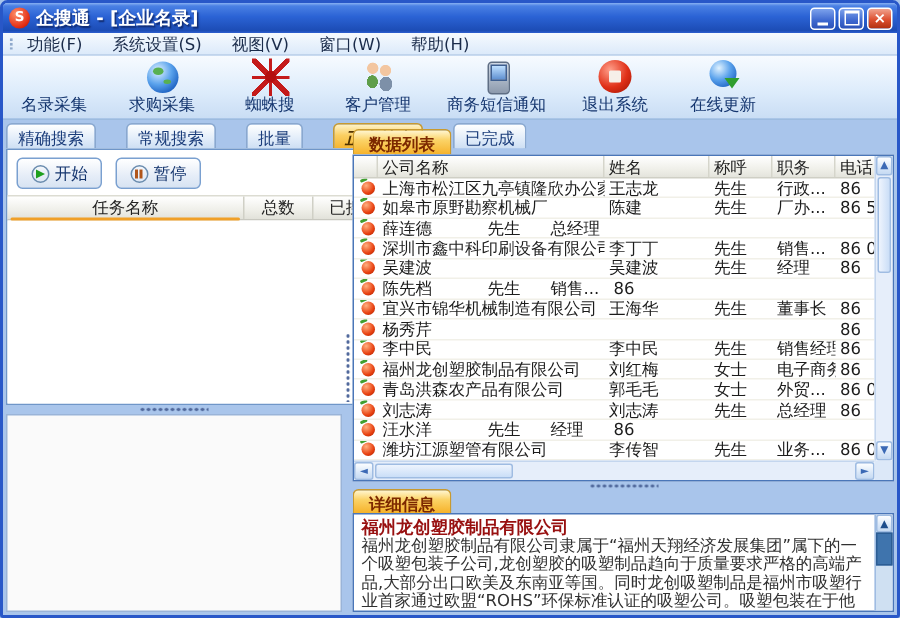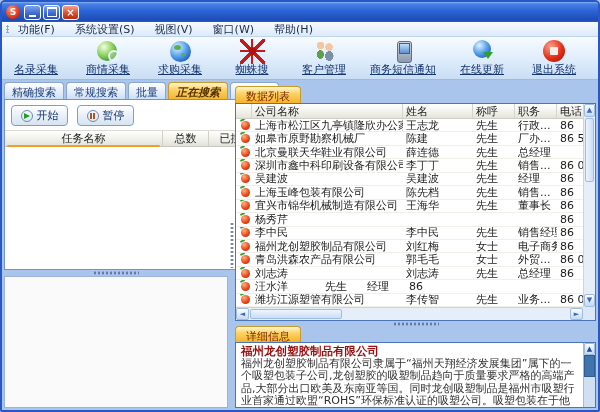"企搜通 - [企业名录]" span.title { html: none -> <span>企搜通 - [企业名录]</span> }
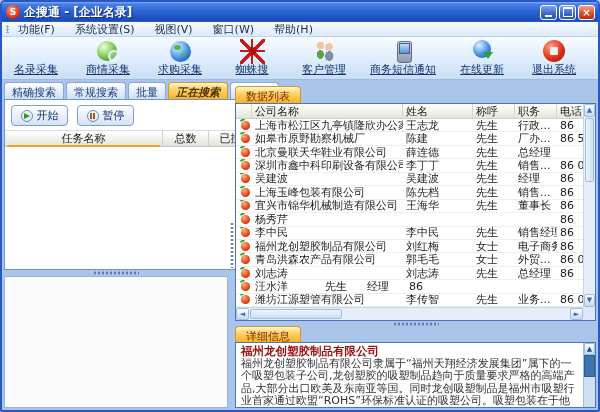"名录采集" .tool-label { text-decoration: underline -> none }
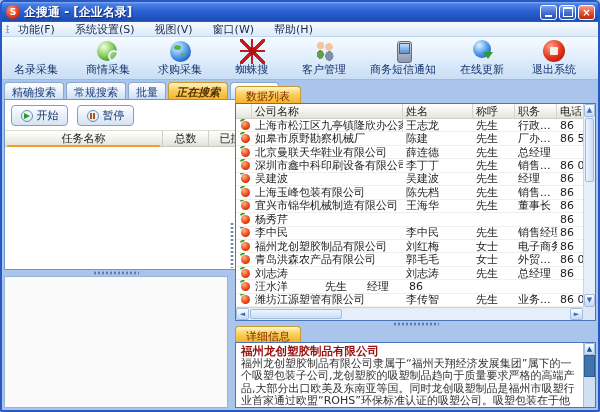"商情采集" div.tool-item { html: <div> <span></span> <span>商情采集</span> </div> -> none }
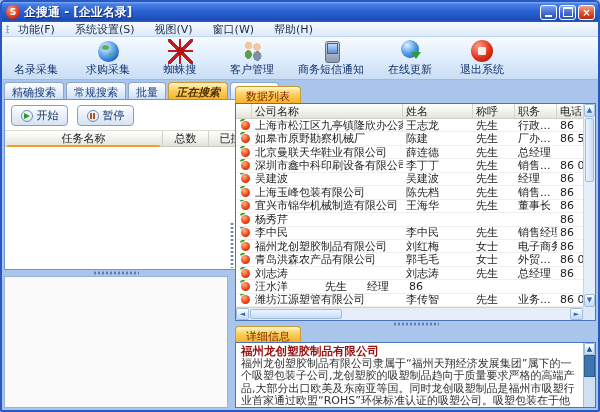"在线更新" div.tool-item { order: before "退出系统" -> after "退出系统" }
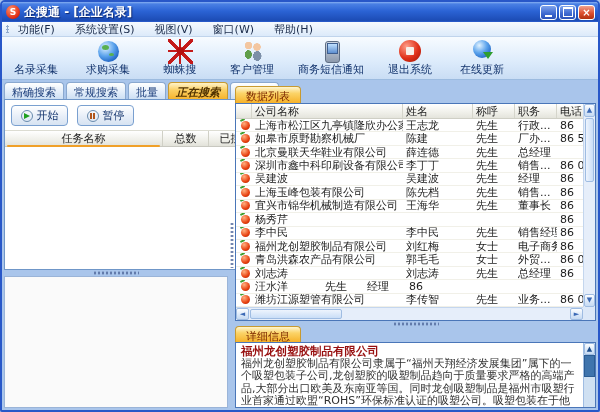"精确搜索" .search-tabs { gap: 2px -> 20px }
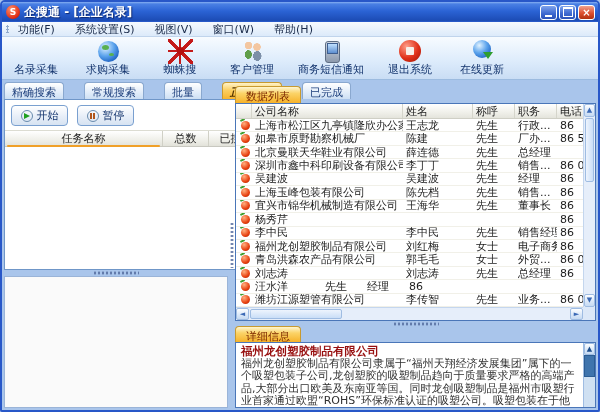"数据列表" .panel-tab { font-weight: normal -> bold }
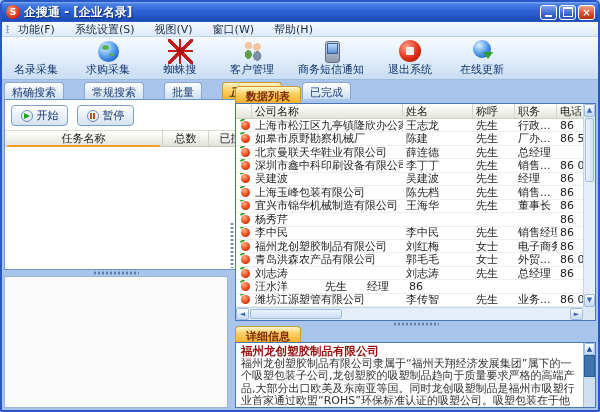"北京曼联天华鞋业有限公司" span.cell { html: <span>北京曼联天华鞋业有限公司</span> -> none }
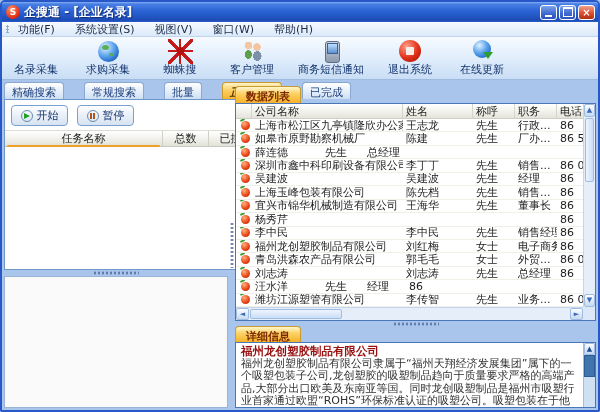"上海玉峰包装有限公司" span.cell { html: <span>上海玉峰包装有限公司</span> -> none }
